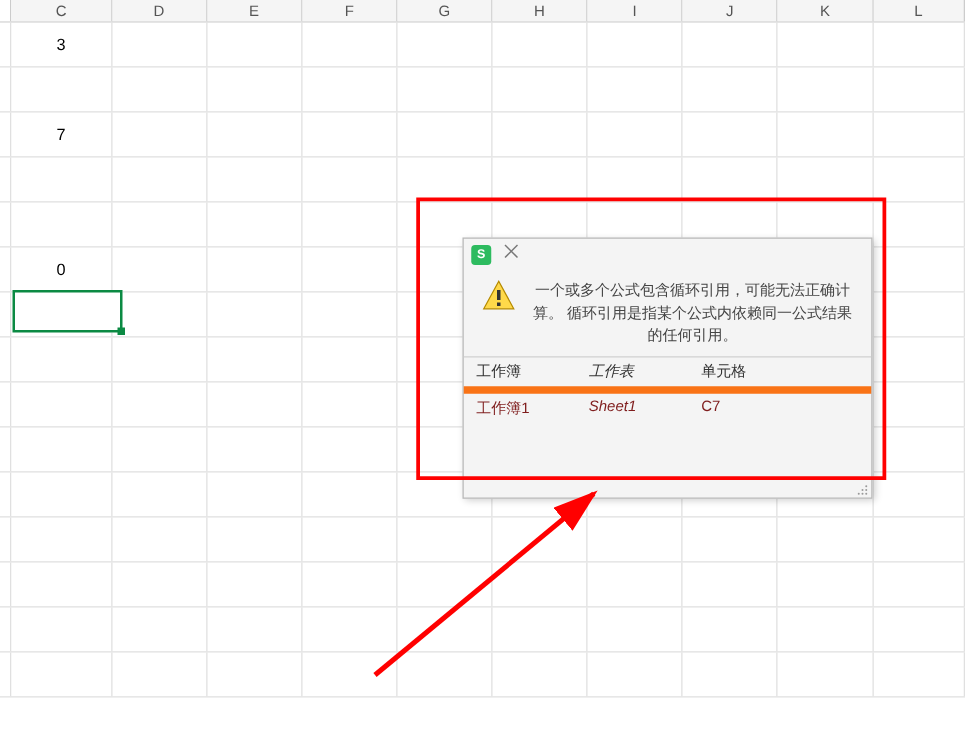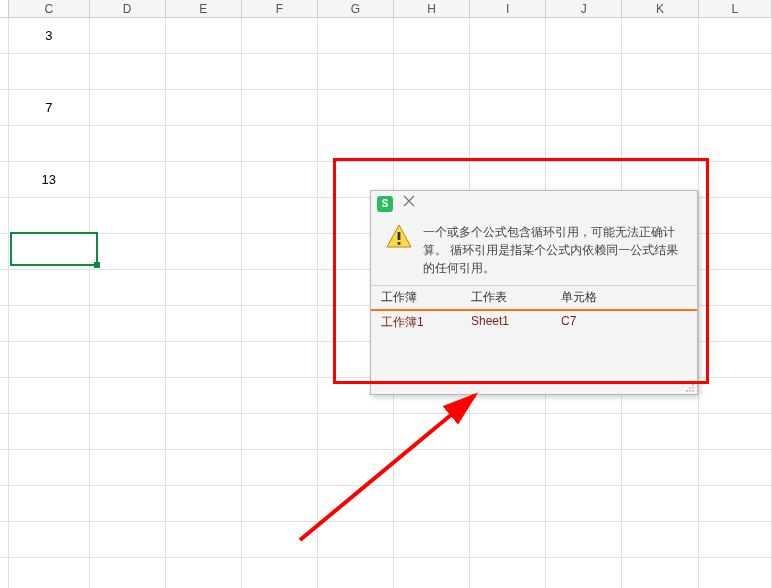"13" div.row { html: <div> <div></div> <div>13</div> <div></div> <div></div> <div></div> <div></div> <div></div> <div></div> <div></div> <div></div> <div></div> </div> -> none }
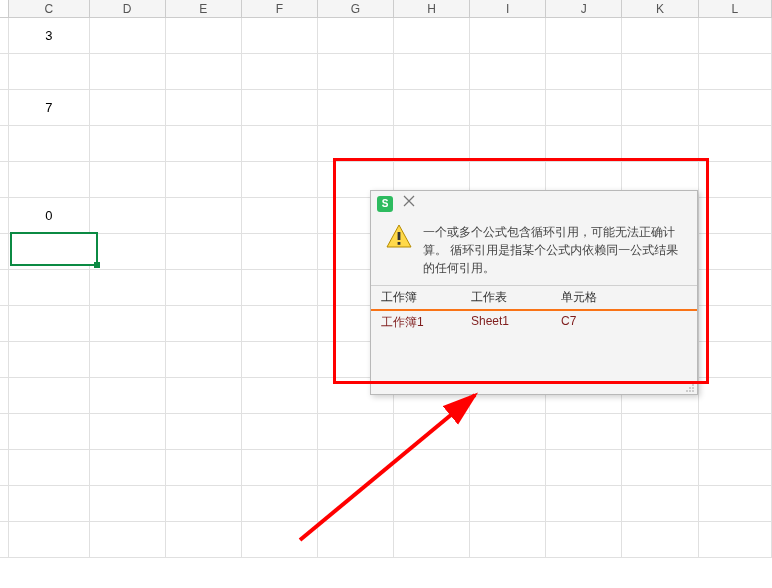"一个或多个公式包含循环引用，可能无法正确计算。" .dialog .body { text-align: none -> center }
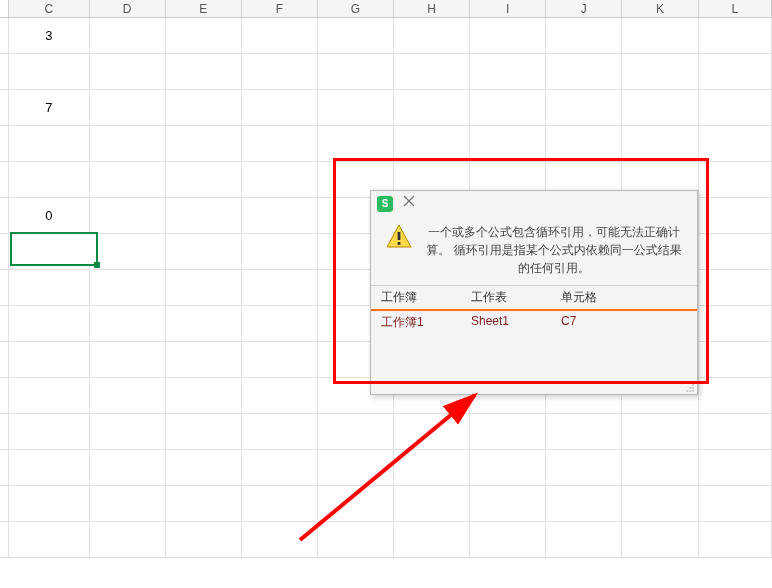"工作簿" .dialog .thead { border-bottom: 2px solid #f97316 -> 6px solid #f97316 }
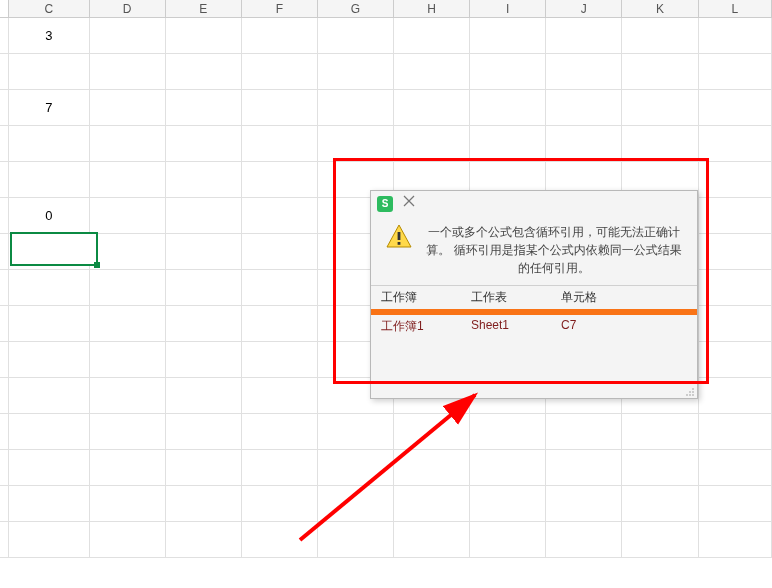"工作表" .dialog .tc2 { font-style: none -> italic }
